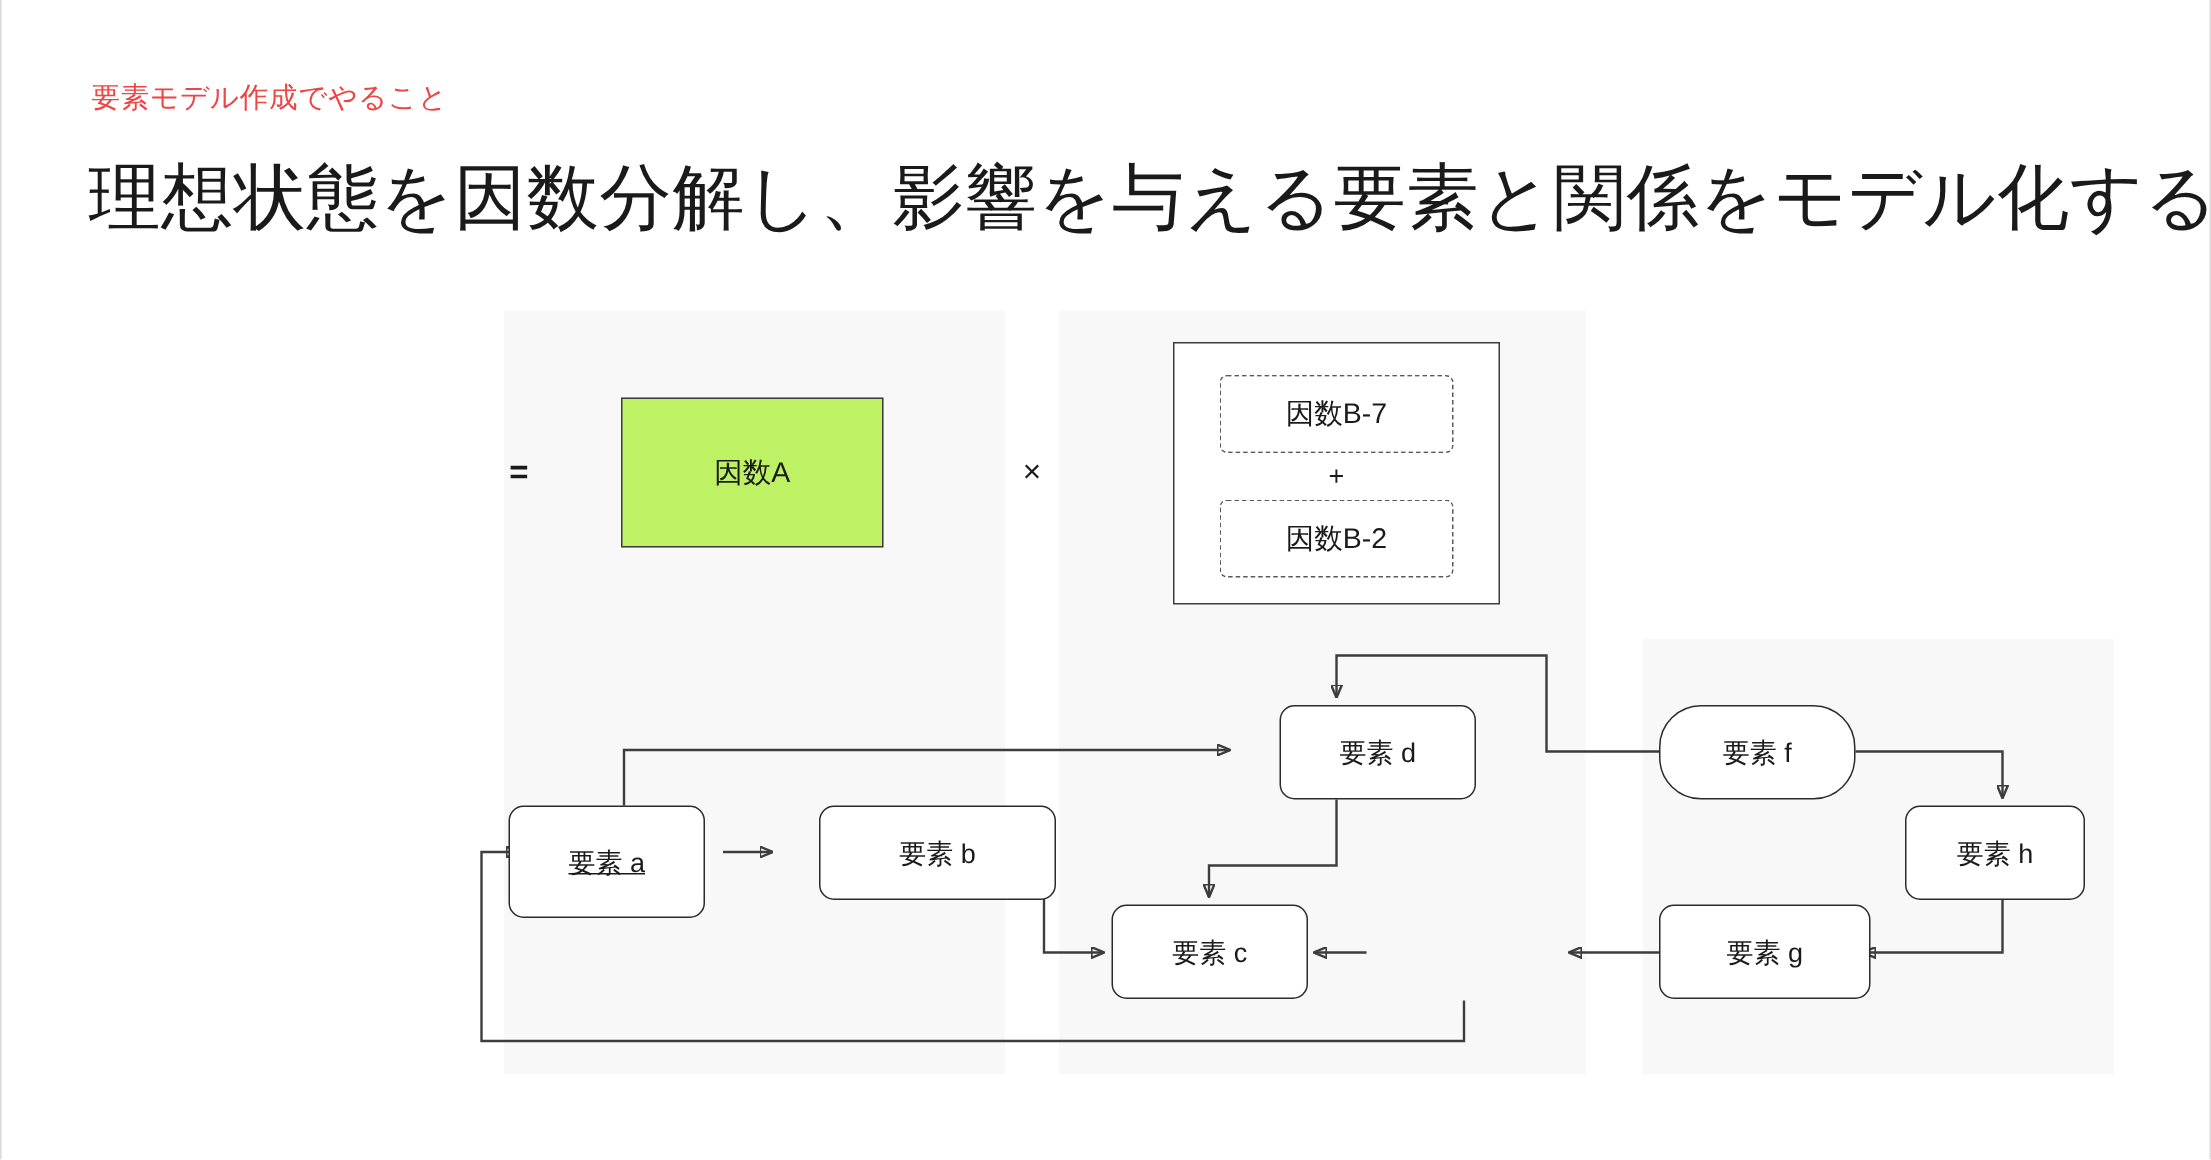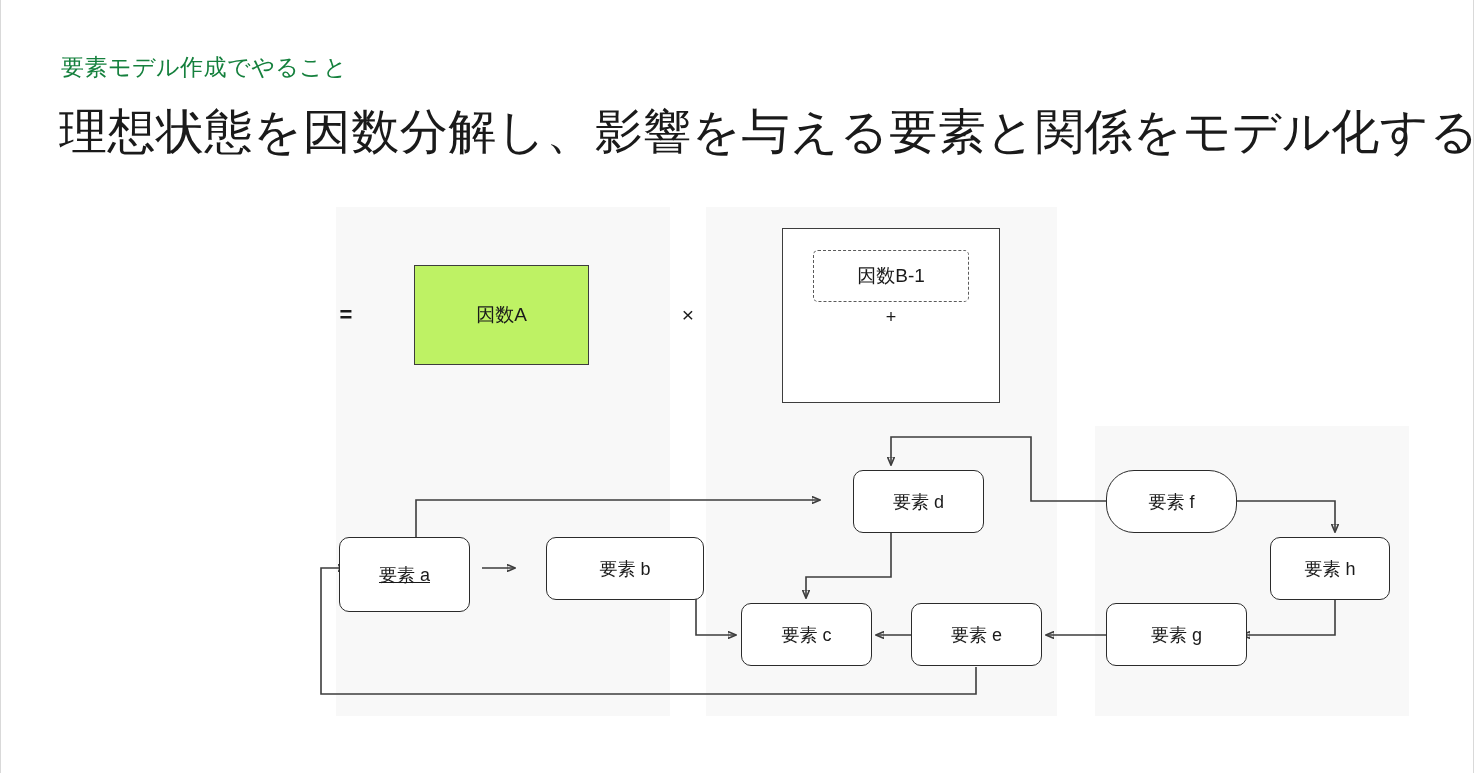"要素モデル作成でやること" #eyebrow { color: #15803d -> #ef4444; font-size: 23px -> 19px }
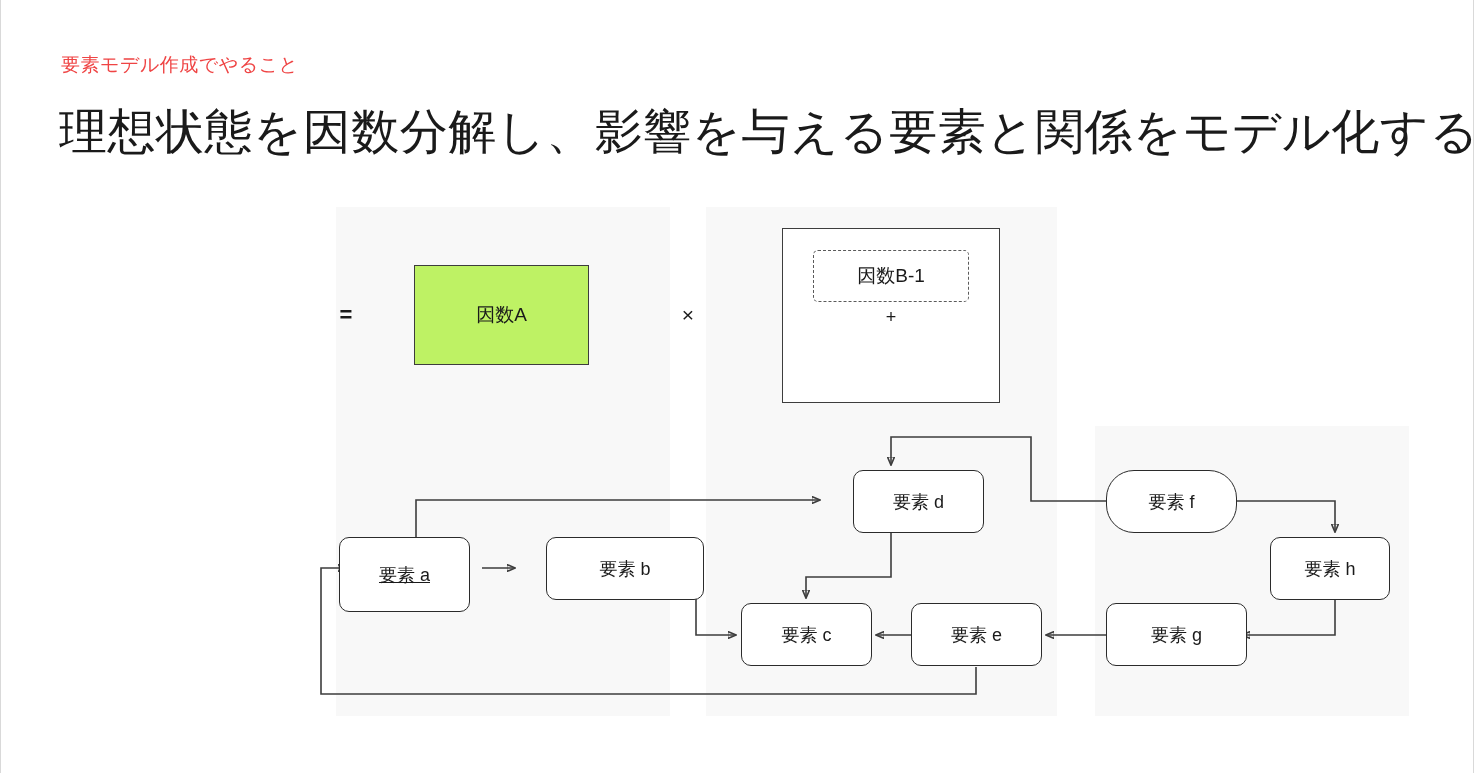"因数B-1" div.dash-box { text: B-1 -> B-7 }
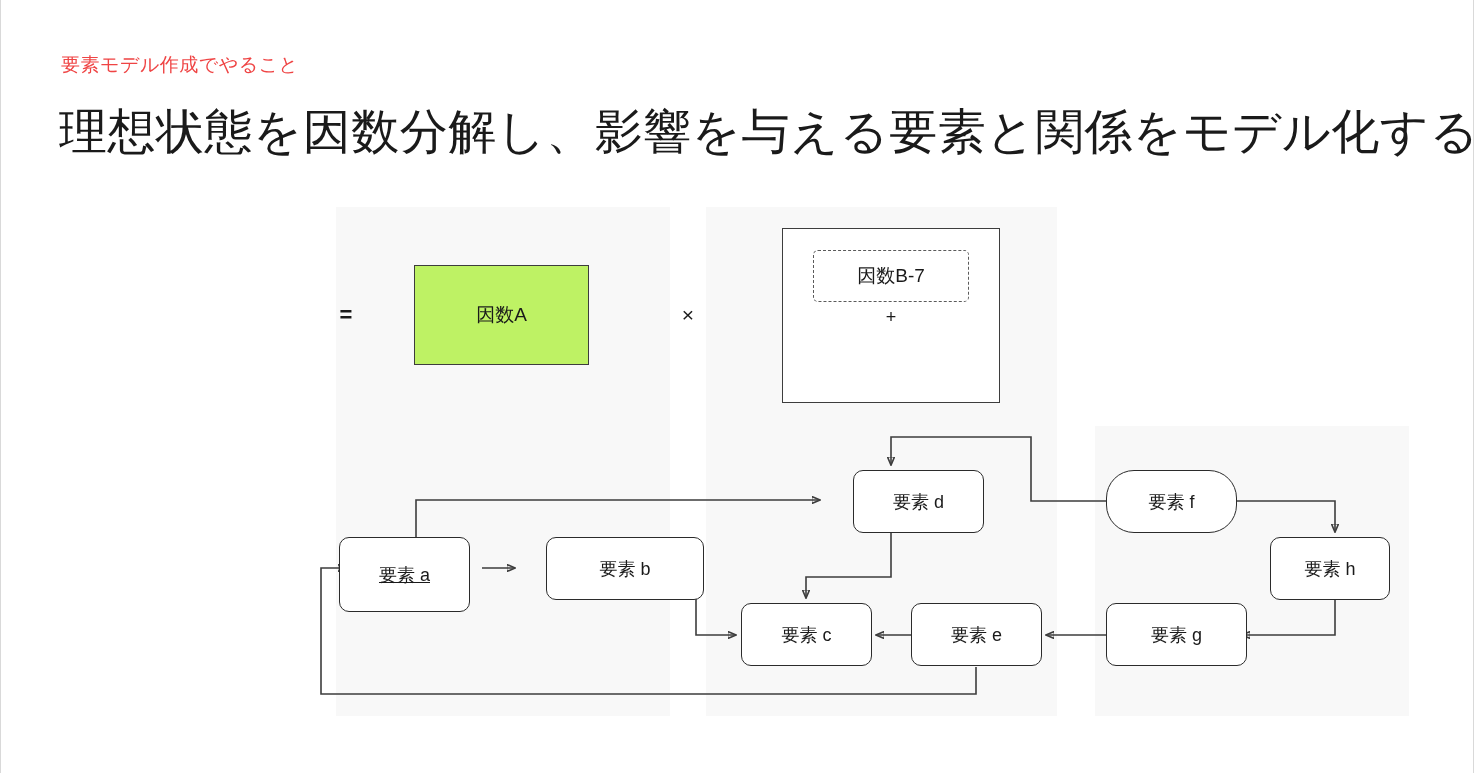"因数B-2" div.dash-box { html: none -> <div>因数B-2</div> }
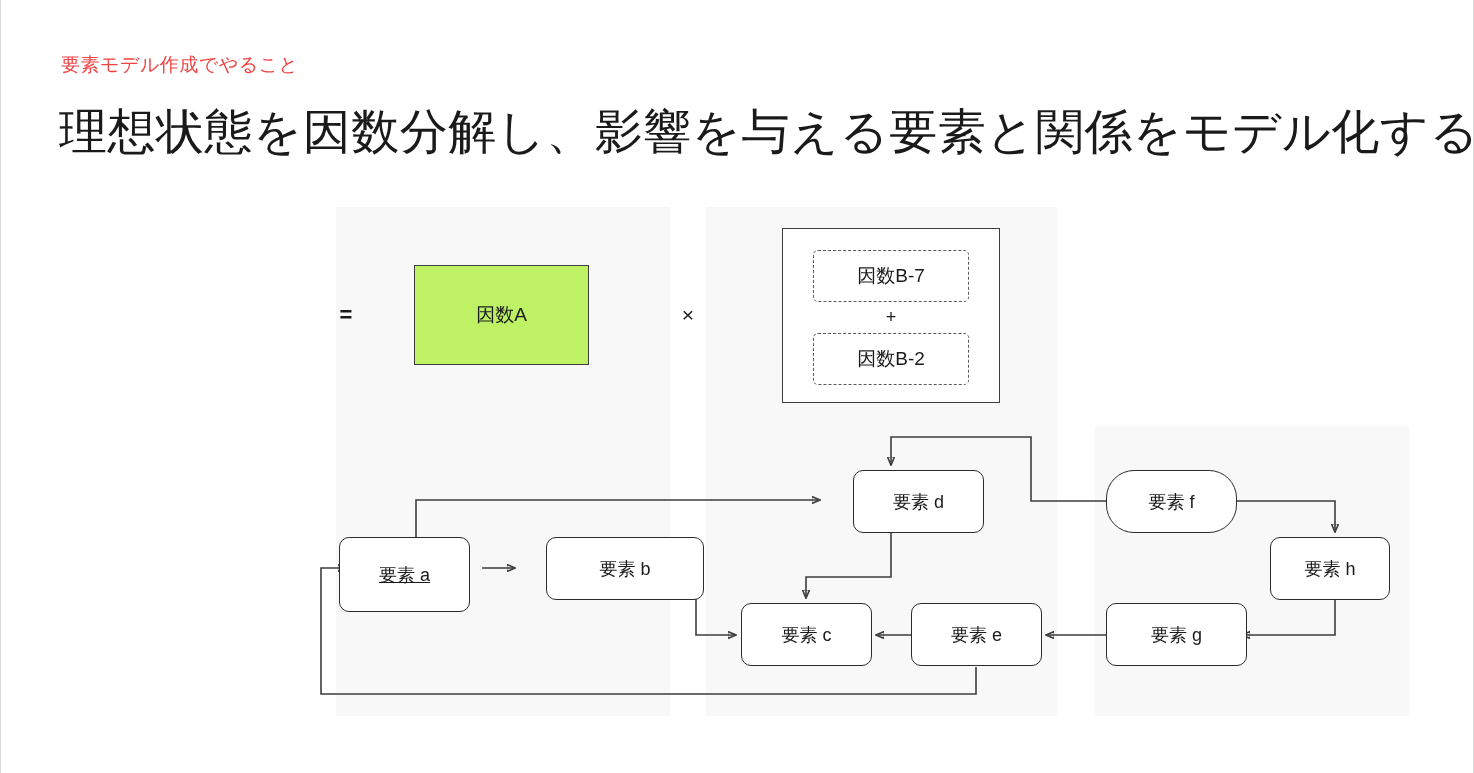"要素 e" div.node { html: <div>要素 e</div> -> none }
